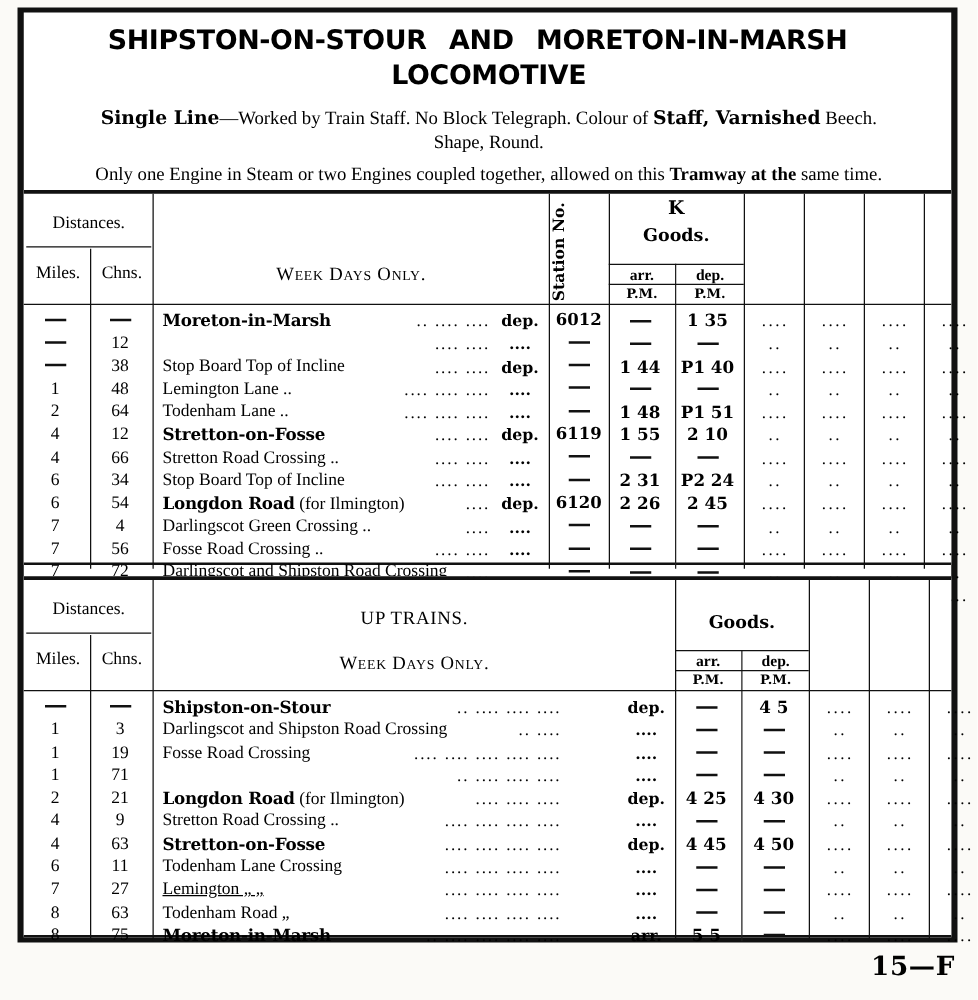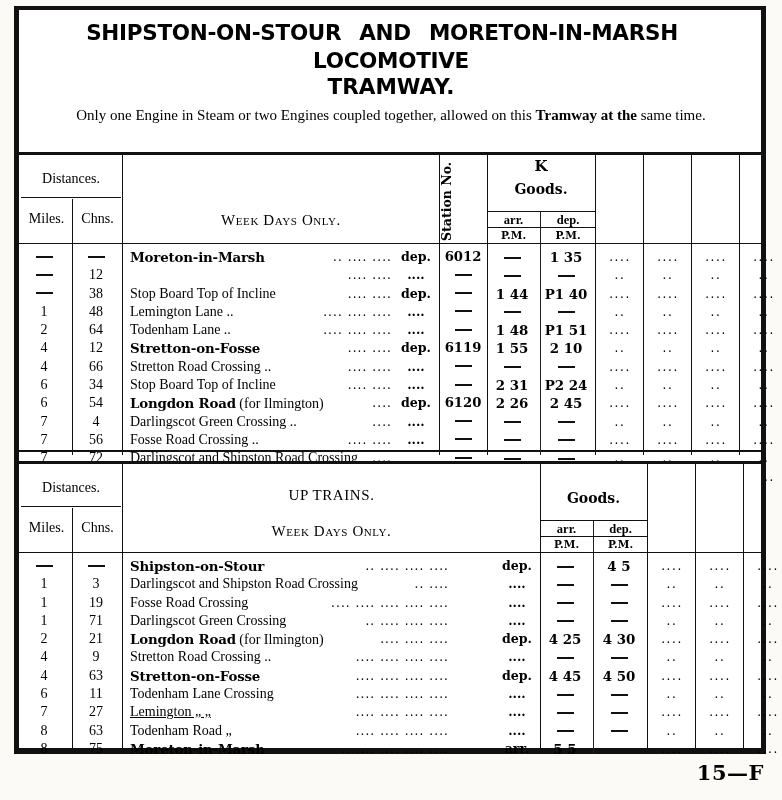"Single Line—Worked by Train Staff." div.subtitle { html: none -> <div> <b>Single Line</b><span>—Worked by Train Staff. No Block Telegraph. Colour of </span><b>Staff, Varnished</b><span> Beech.</span> </div> }
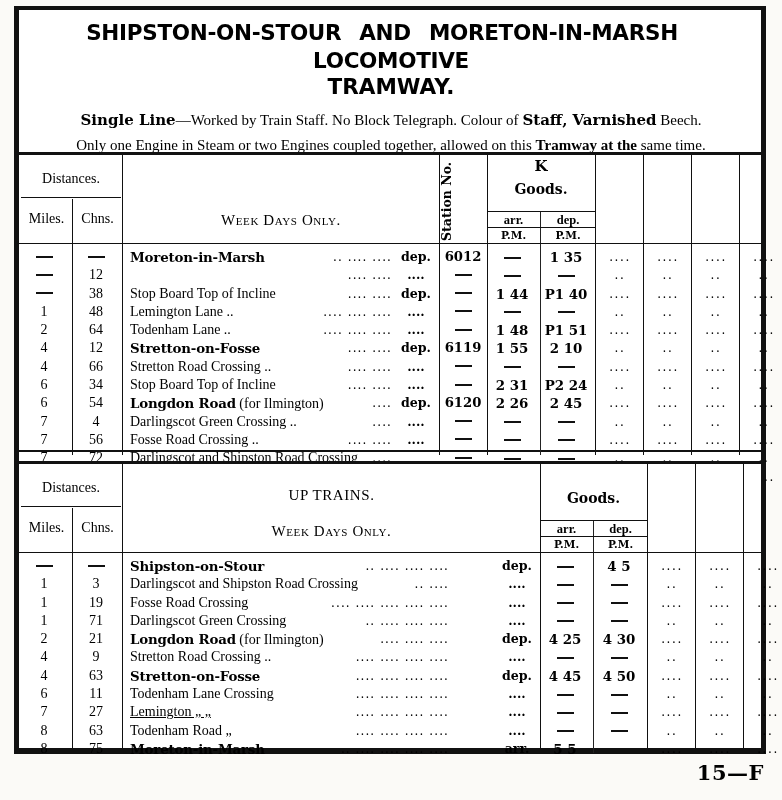"TRAMWAY." div.title-line2 { html: <div>TRAMWAY.</div> -> none }
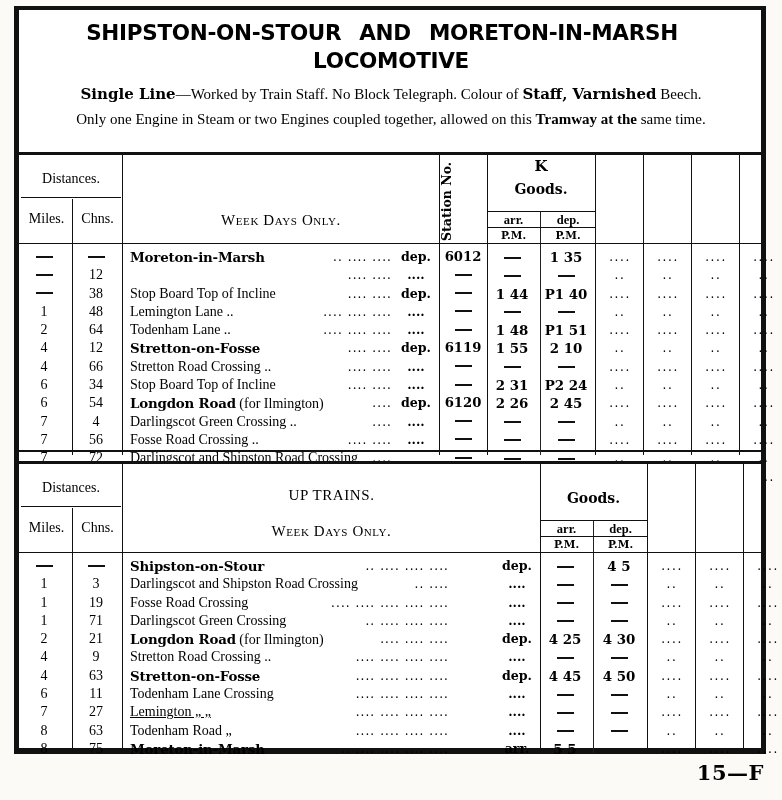"Shape, Round." div.subtitle2 { html: none -> <div>Shape, Round.</div> }
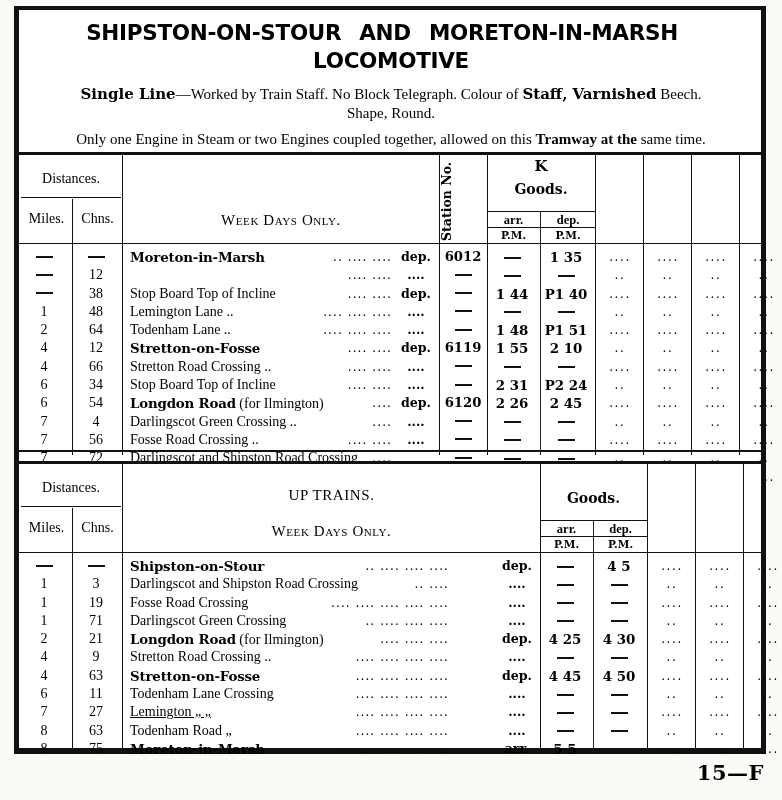"Darlingscot Green Crossing" div.cell { html: <div><span>Darlingscot Green Crossing</span></div> -> none }
